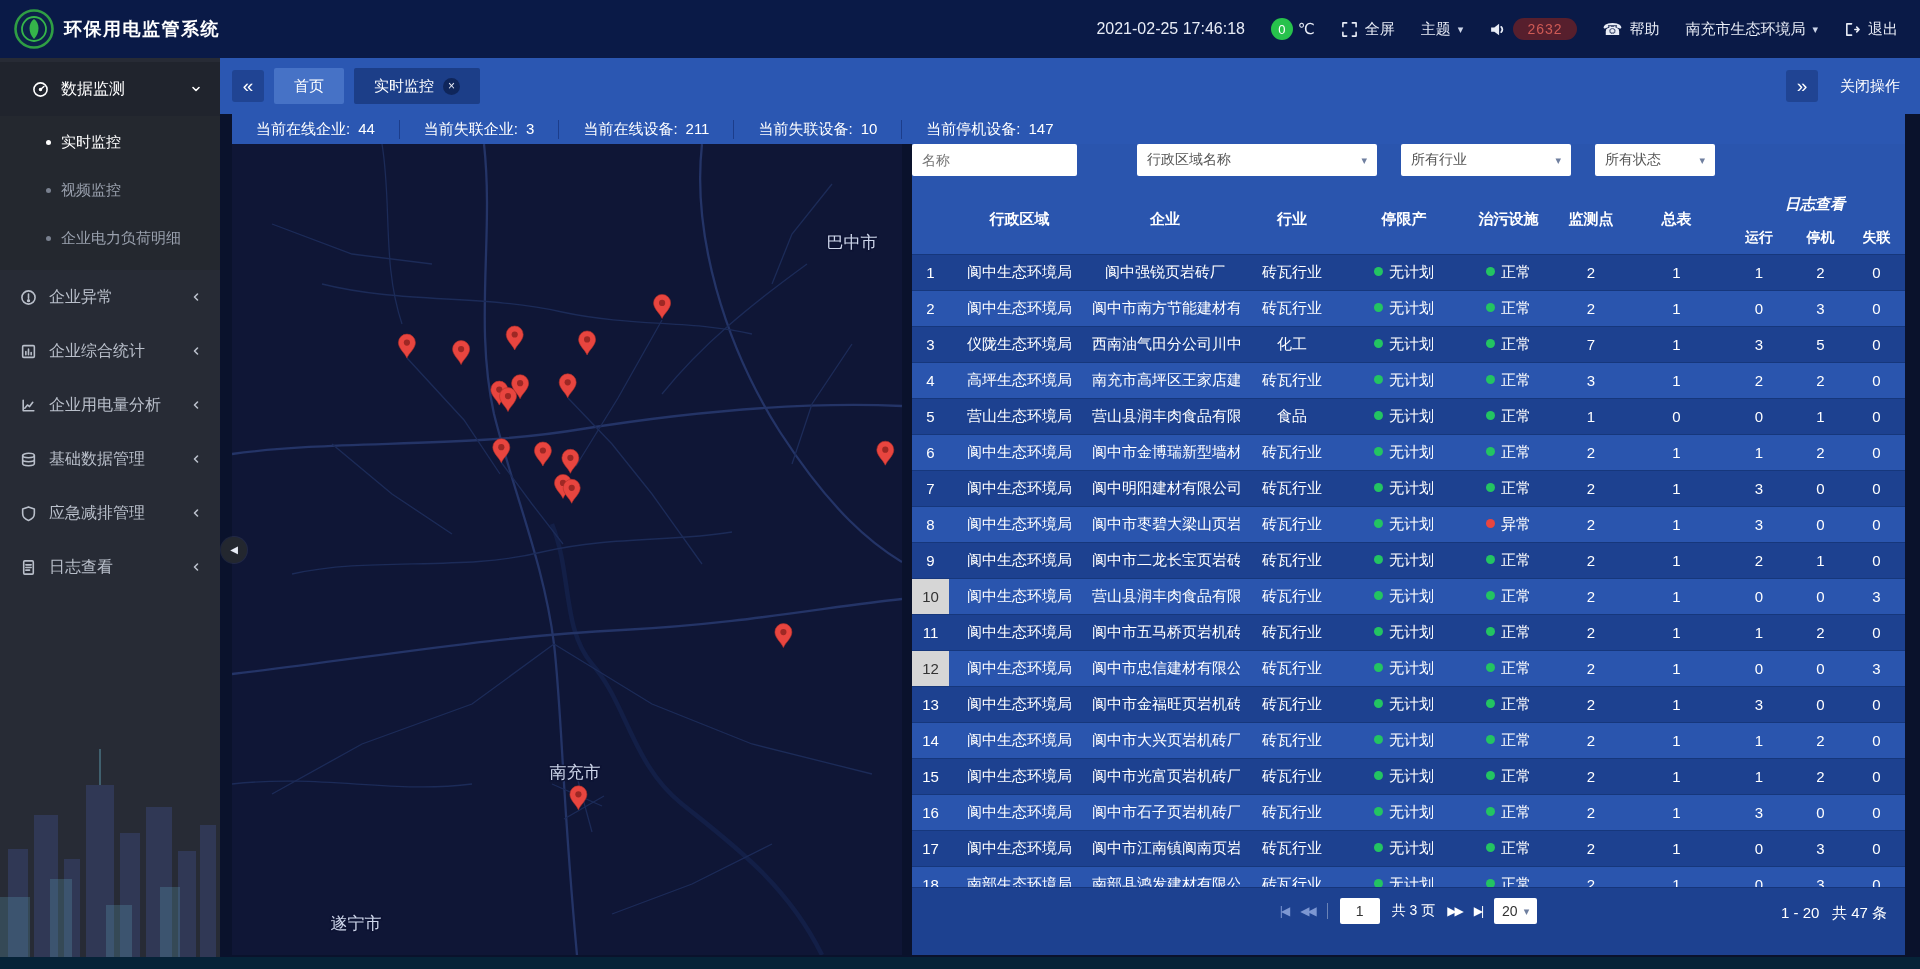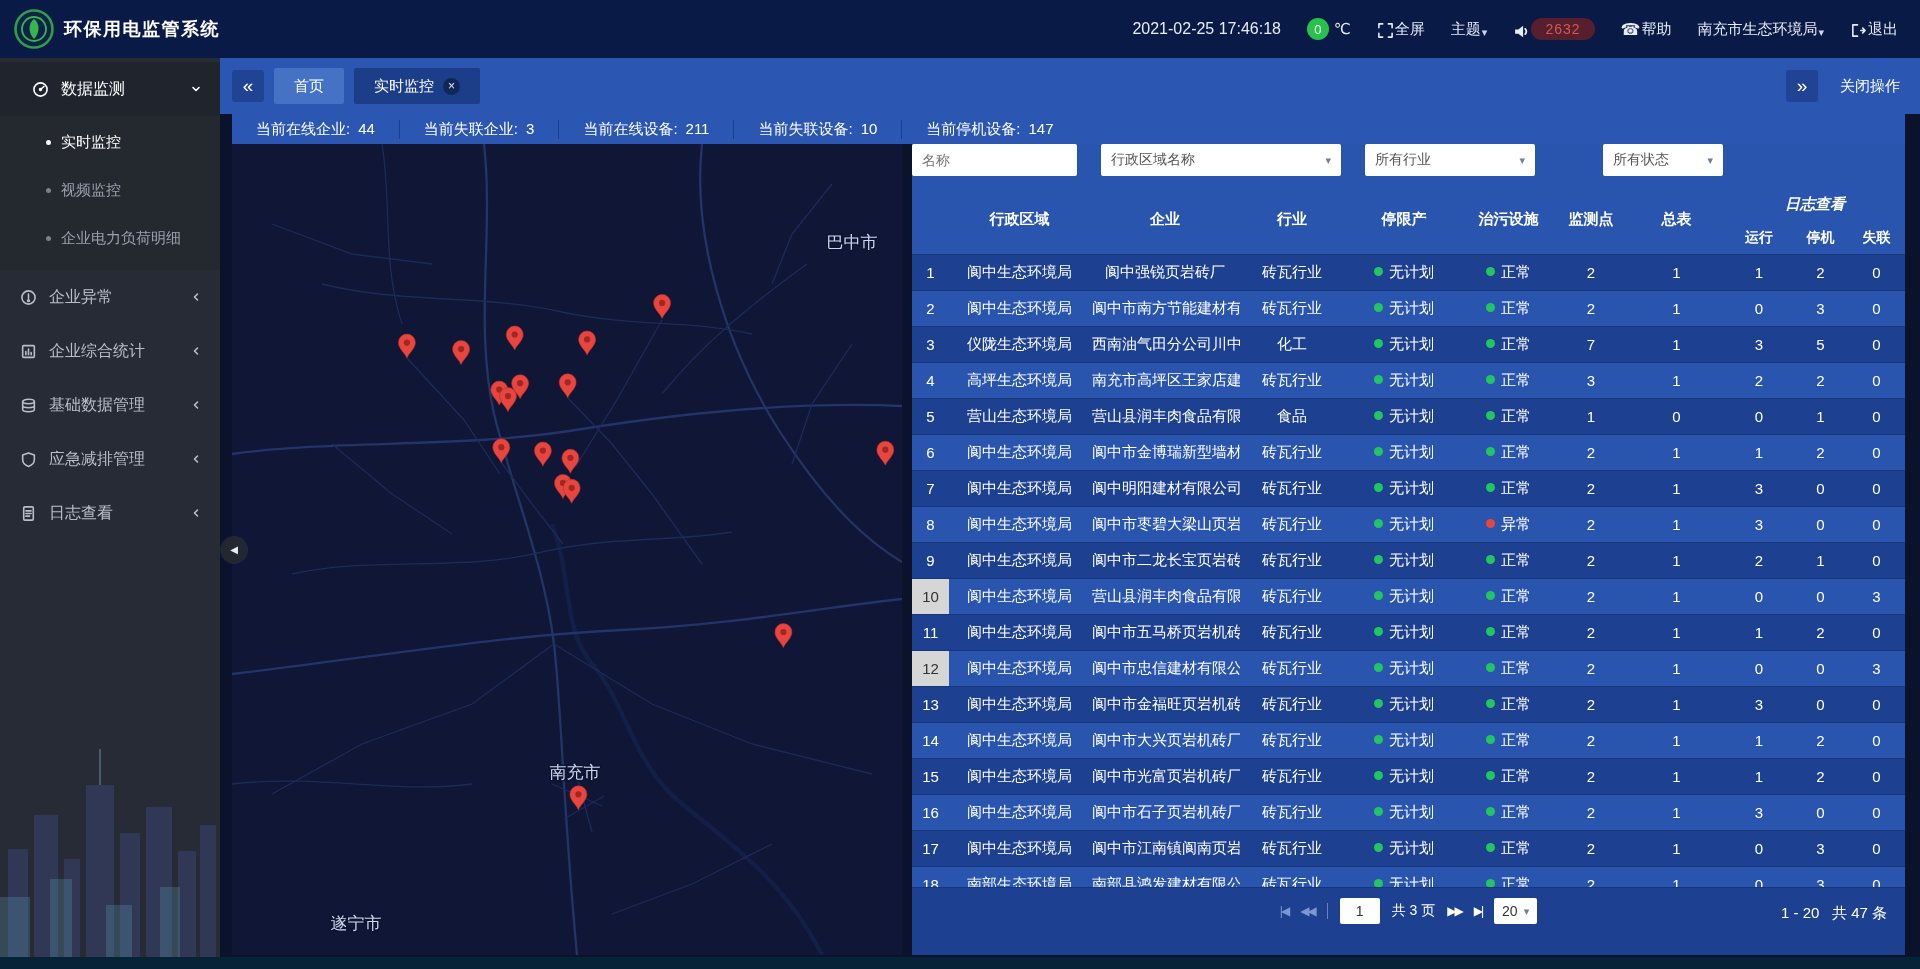"全屏" .top-item { align-items: flex-end -> center; gap: 1px -> 7px }
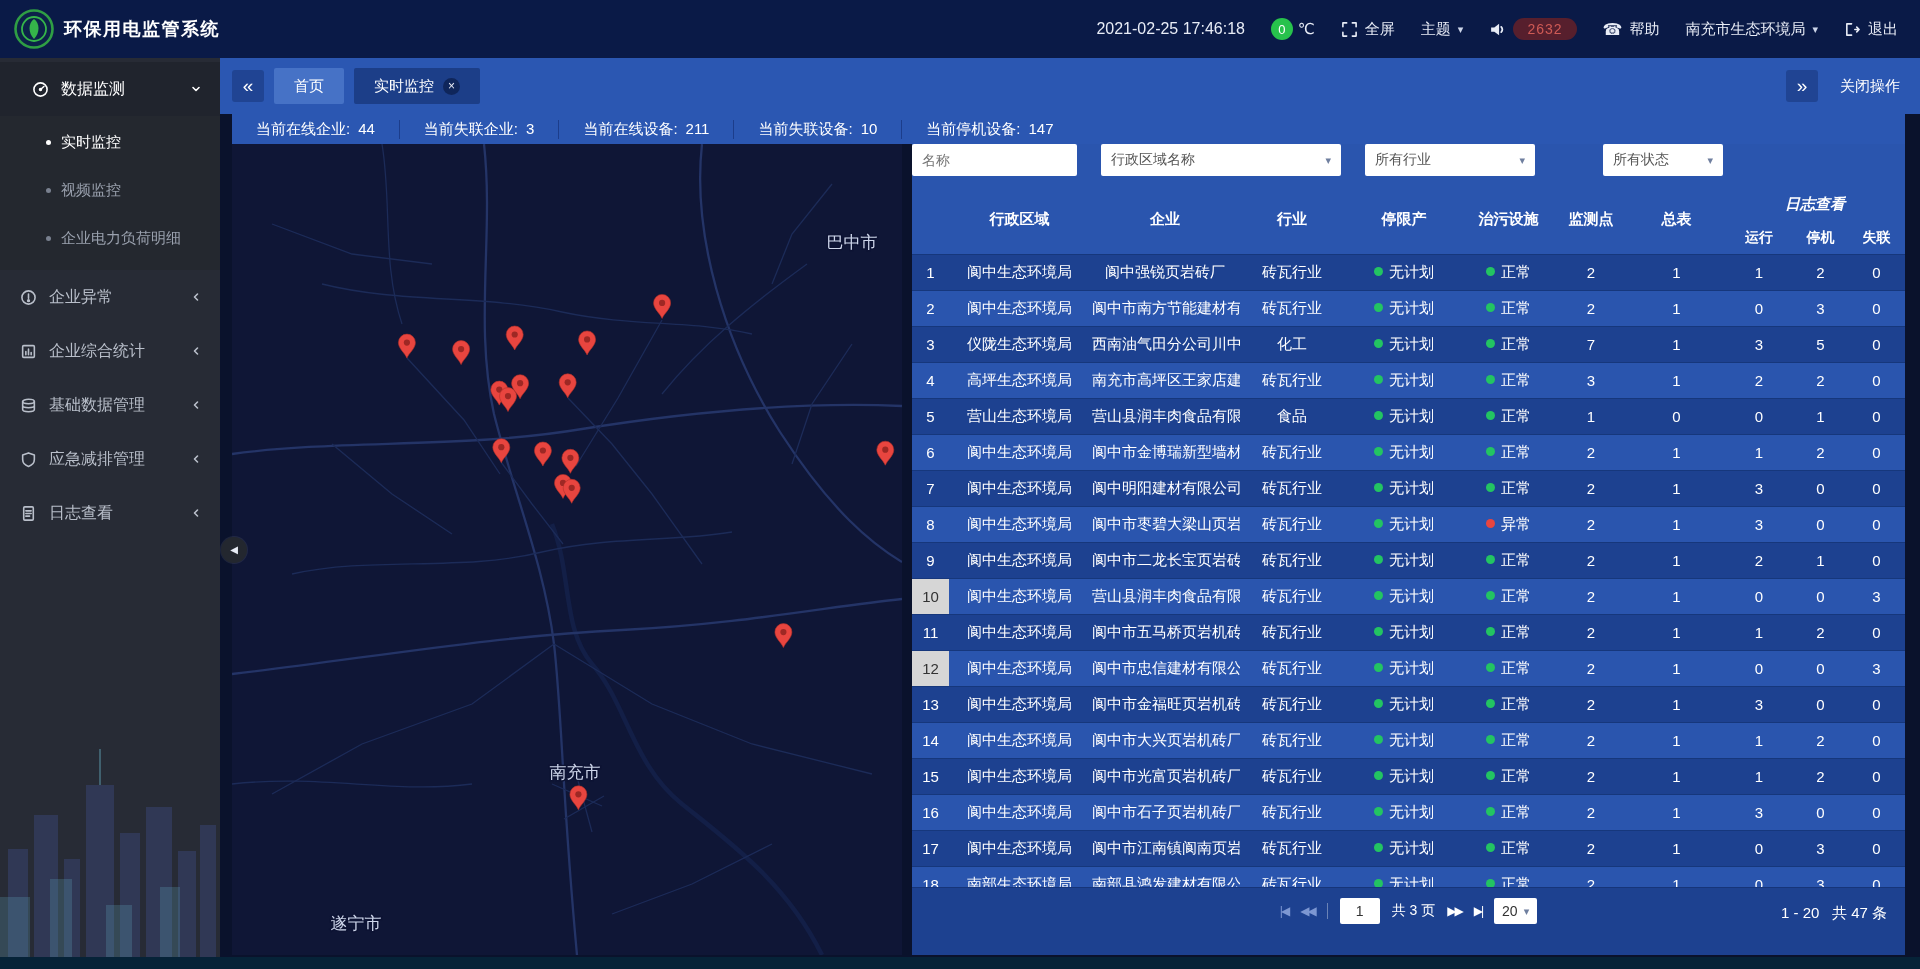"行政区域名称" .w240 { margin-left: none -> 36px }
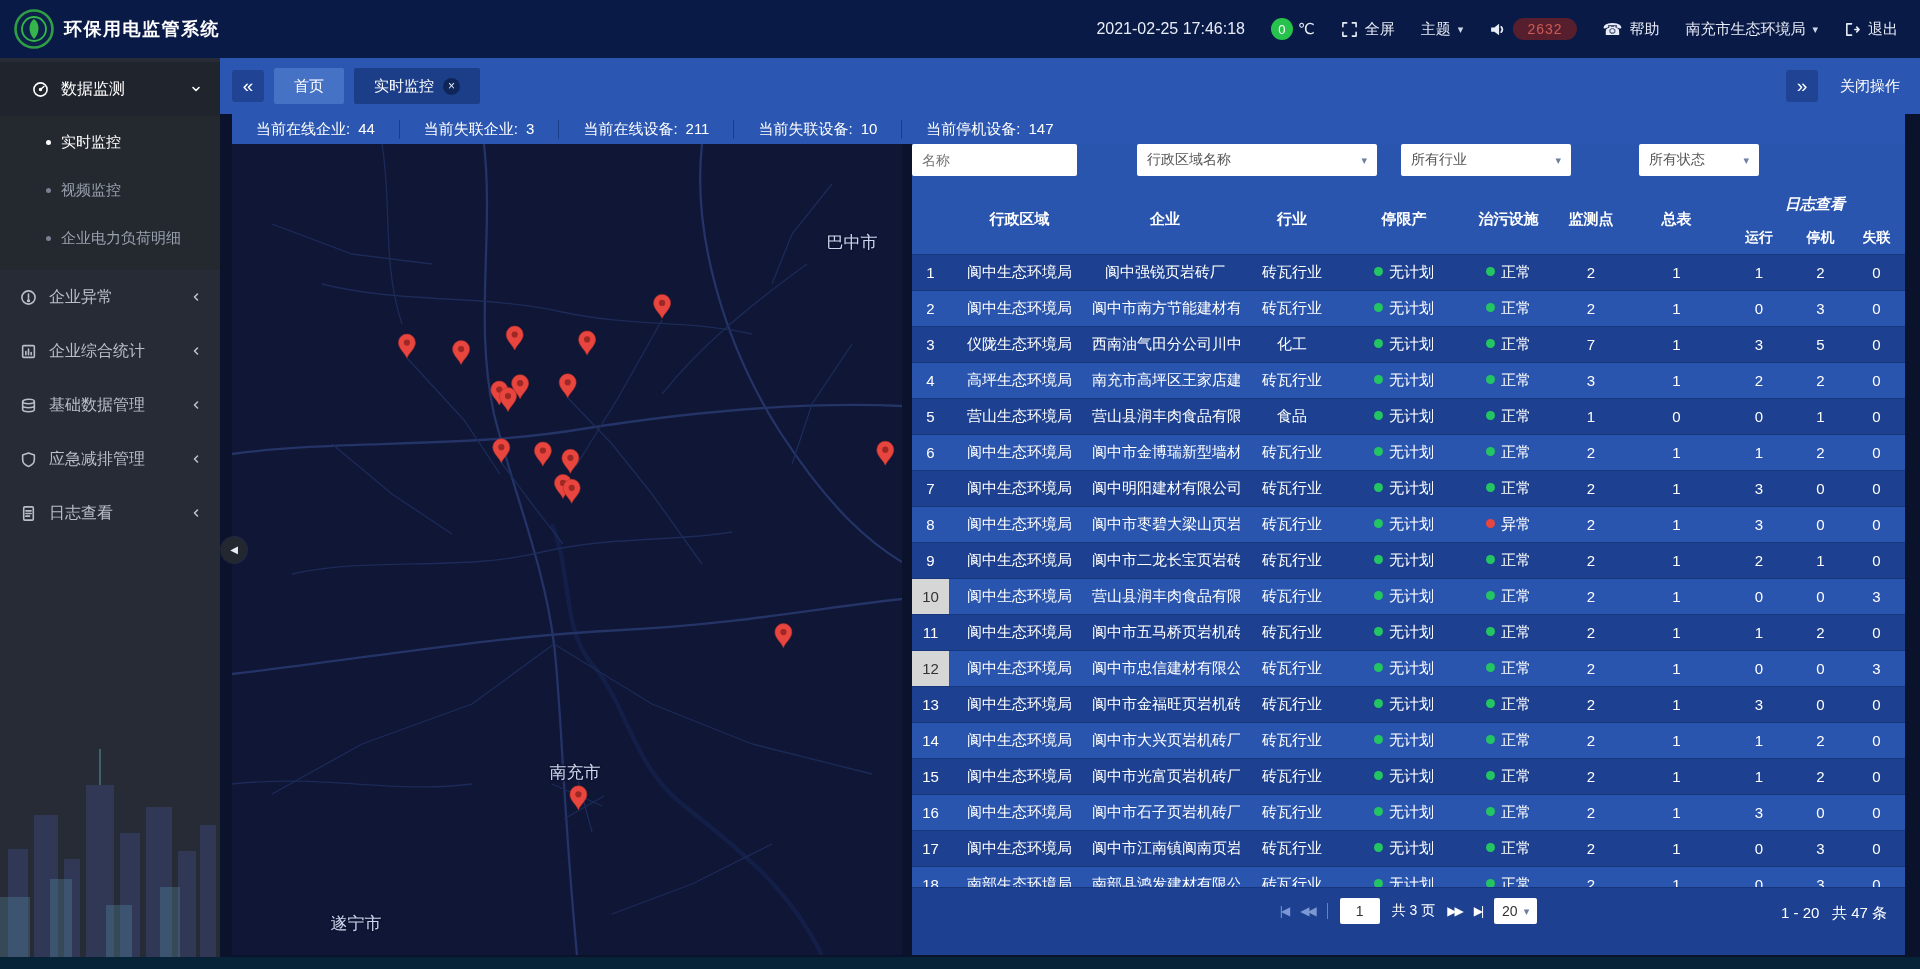"所有状态" .w120 { margin-left: 44px -> none }
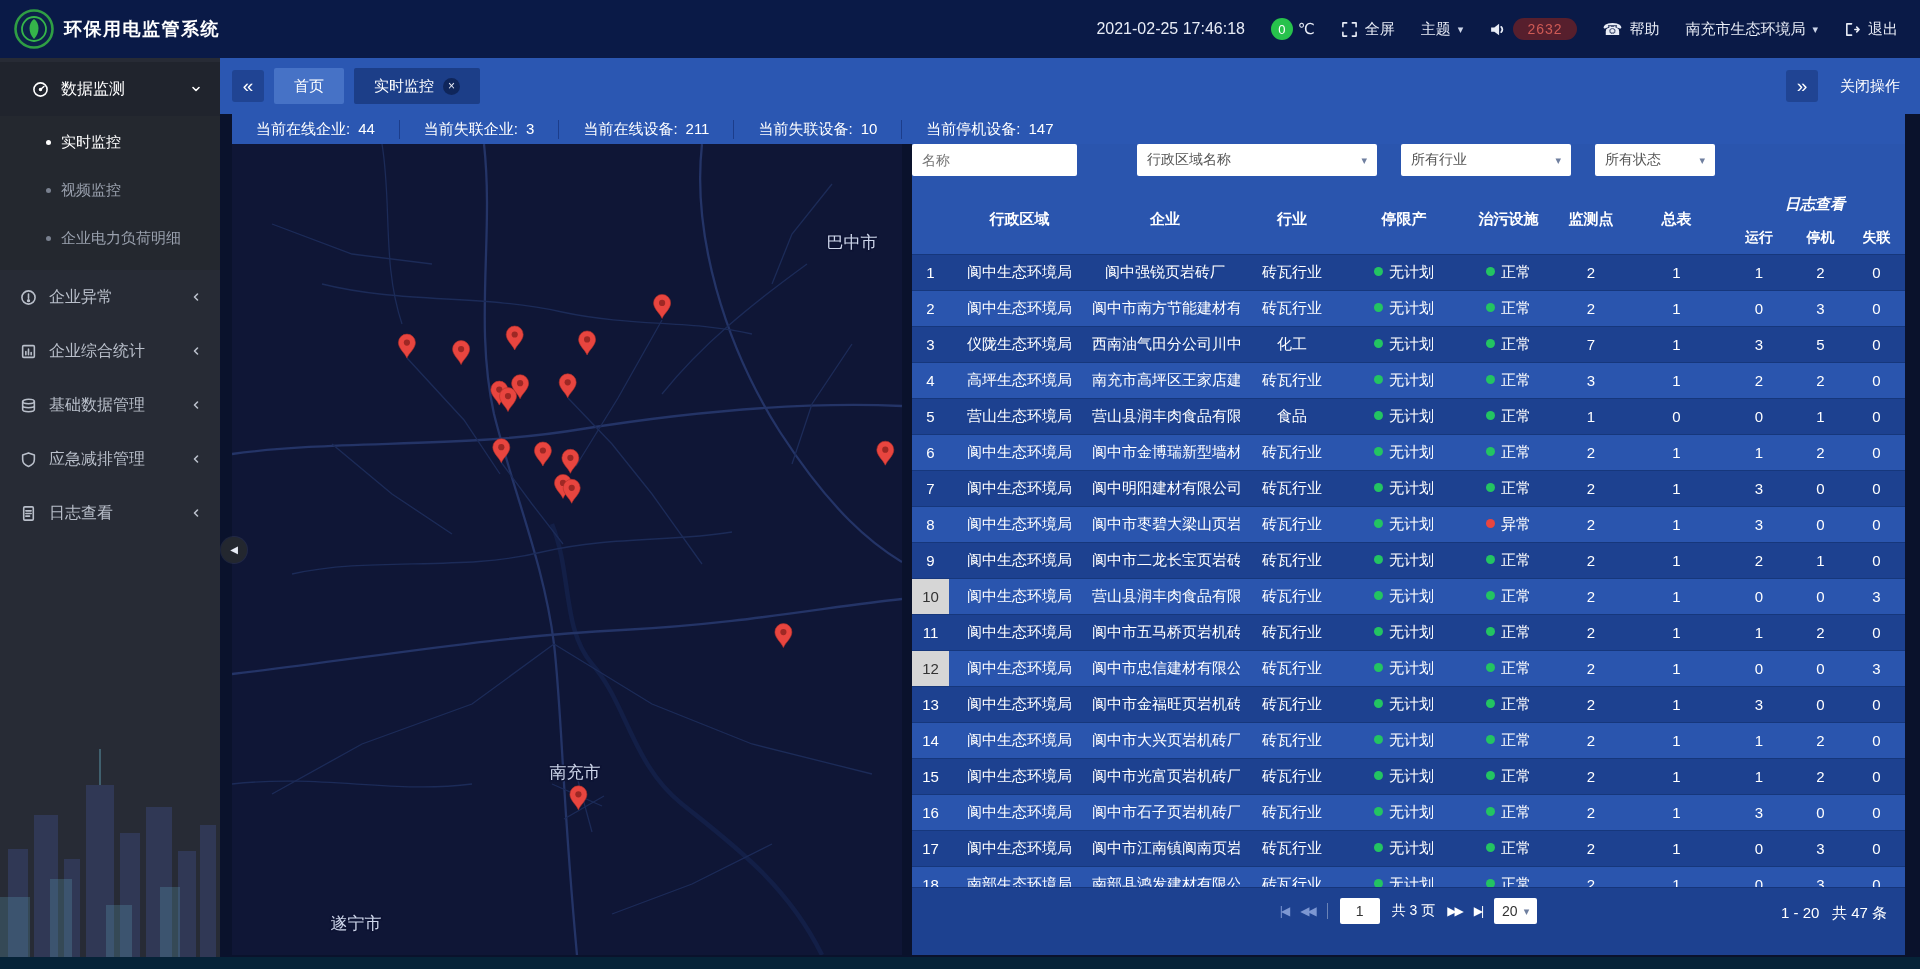"企业用电量分析" div.nav-item { html: none -> <div> <span> <svg> <path></path> <polyline></polyline> </svg> </span> <span>企业用电量分析</span> <span> <svg> <polyline></polyline> </svg> </span> </div> }
